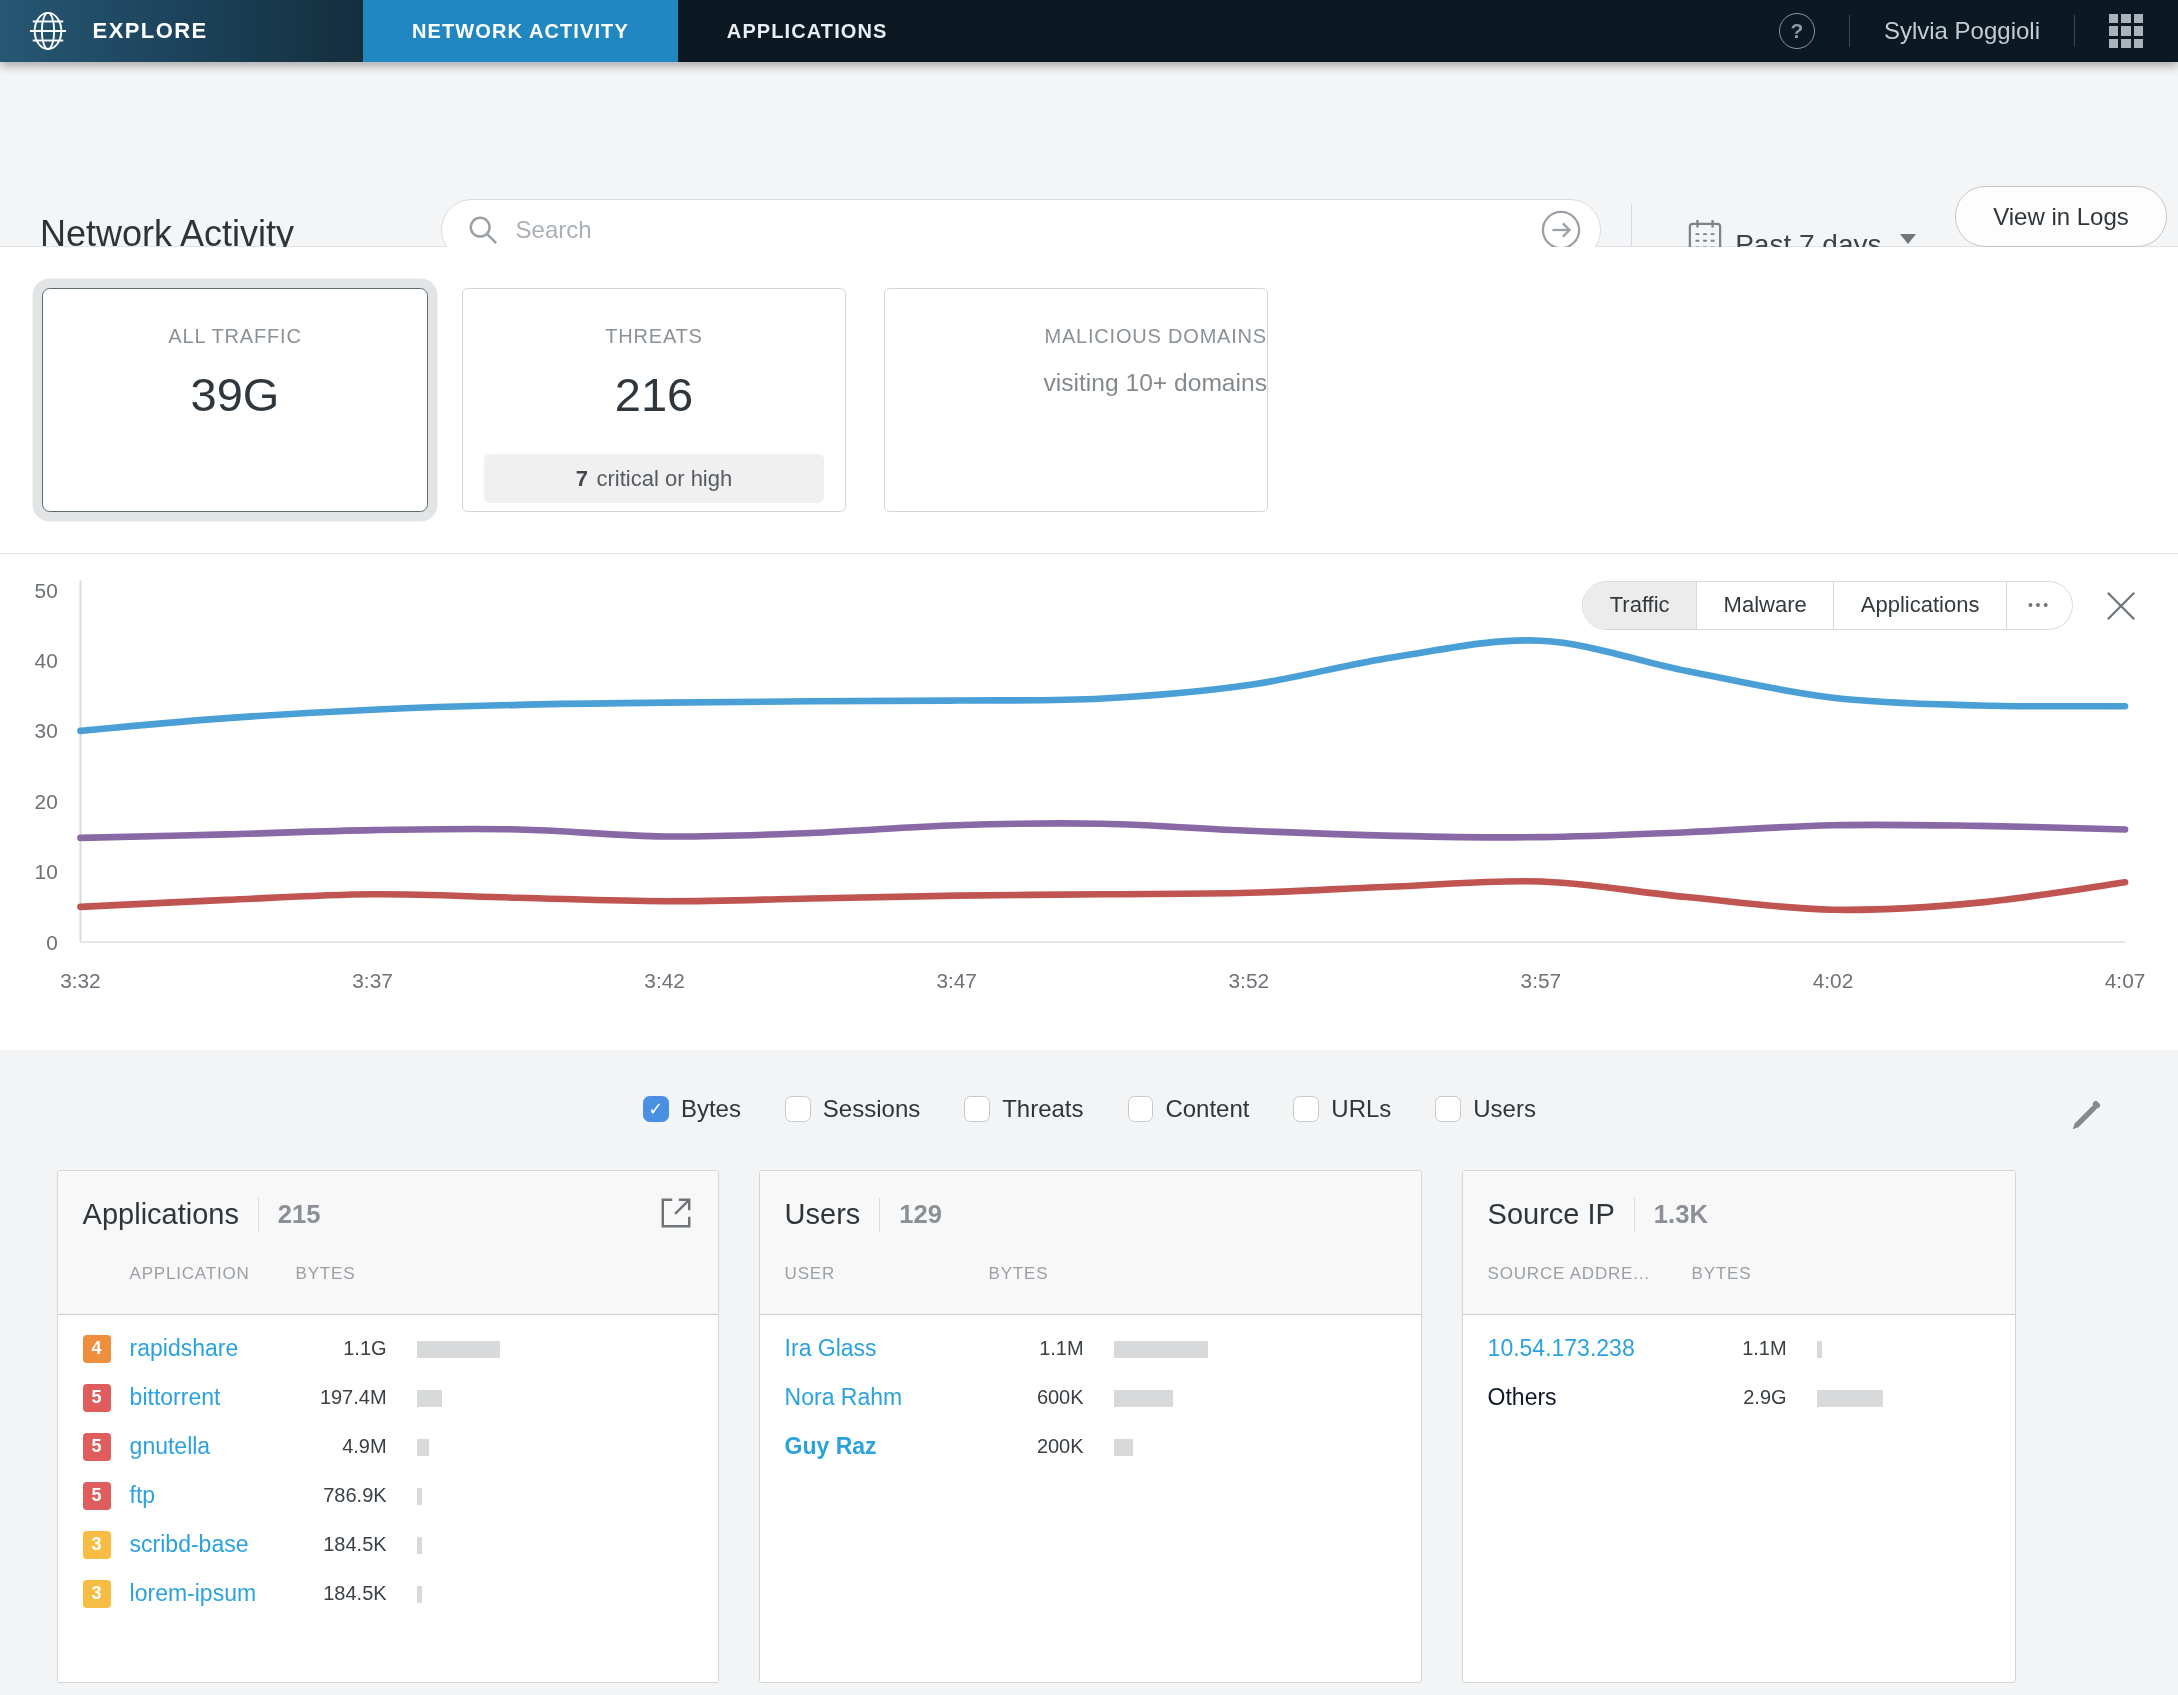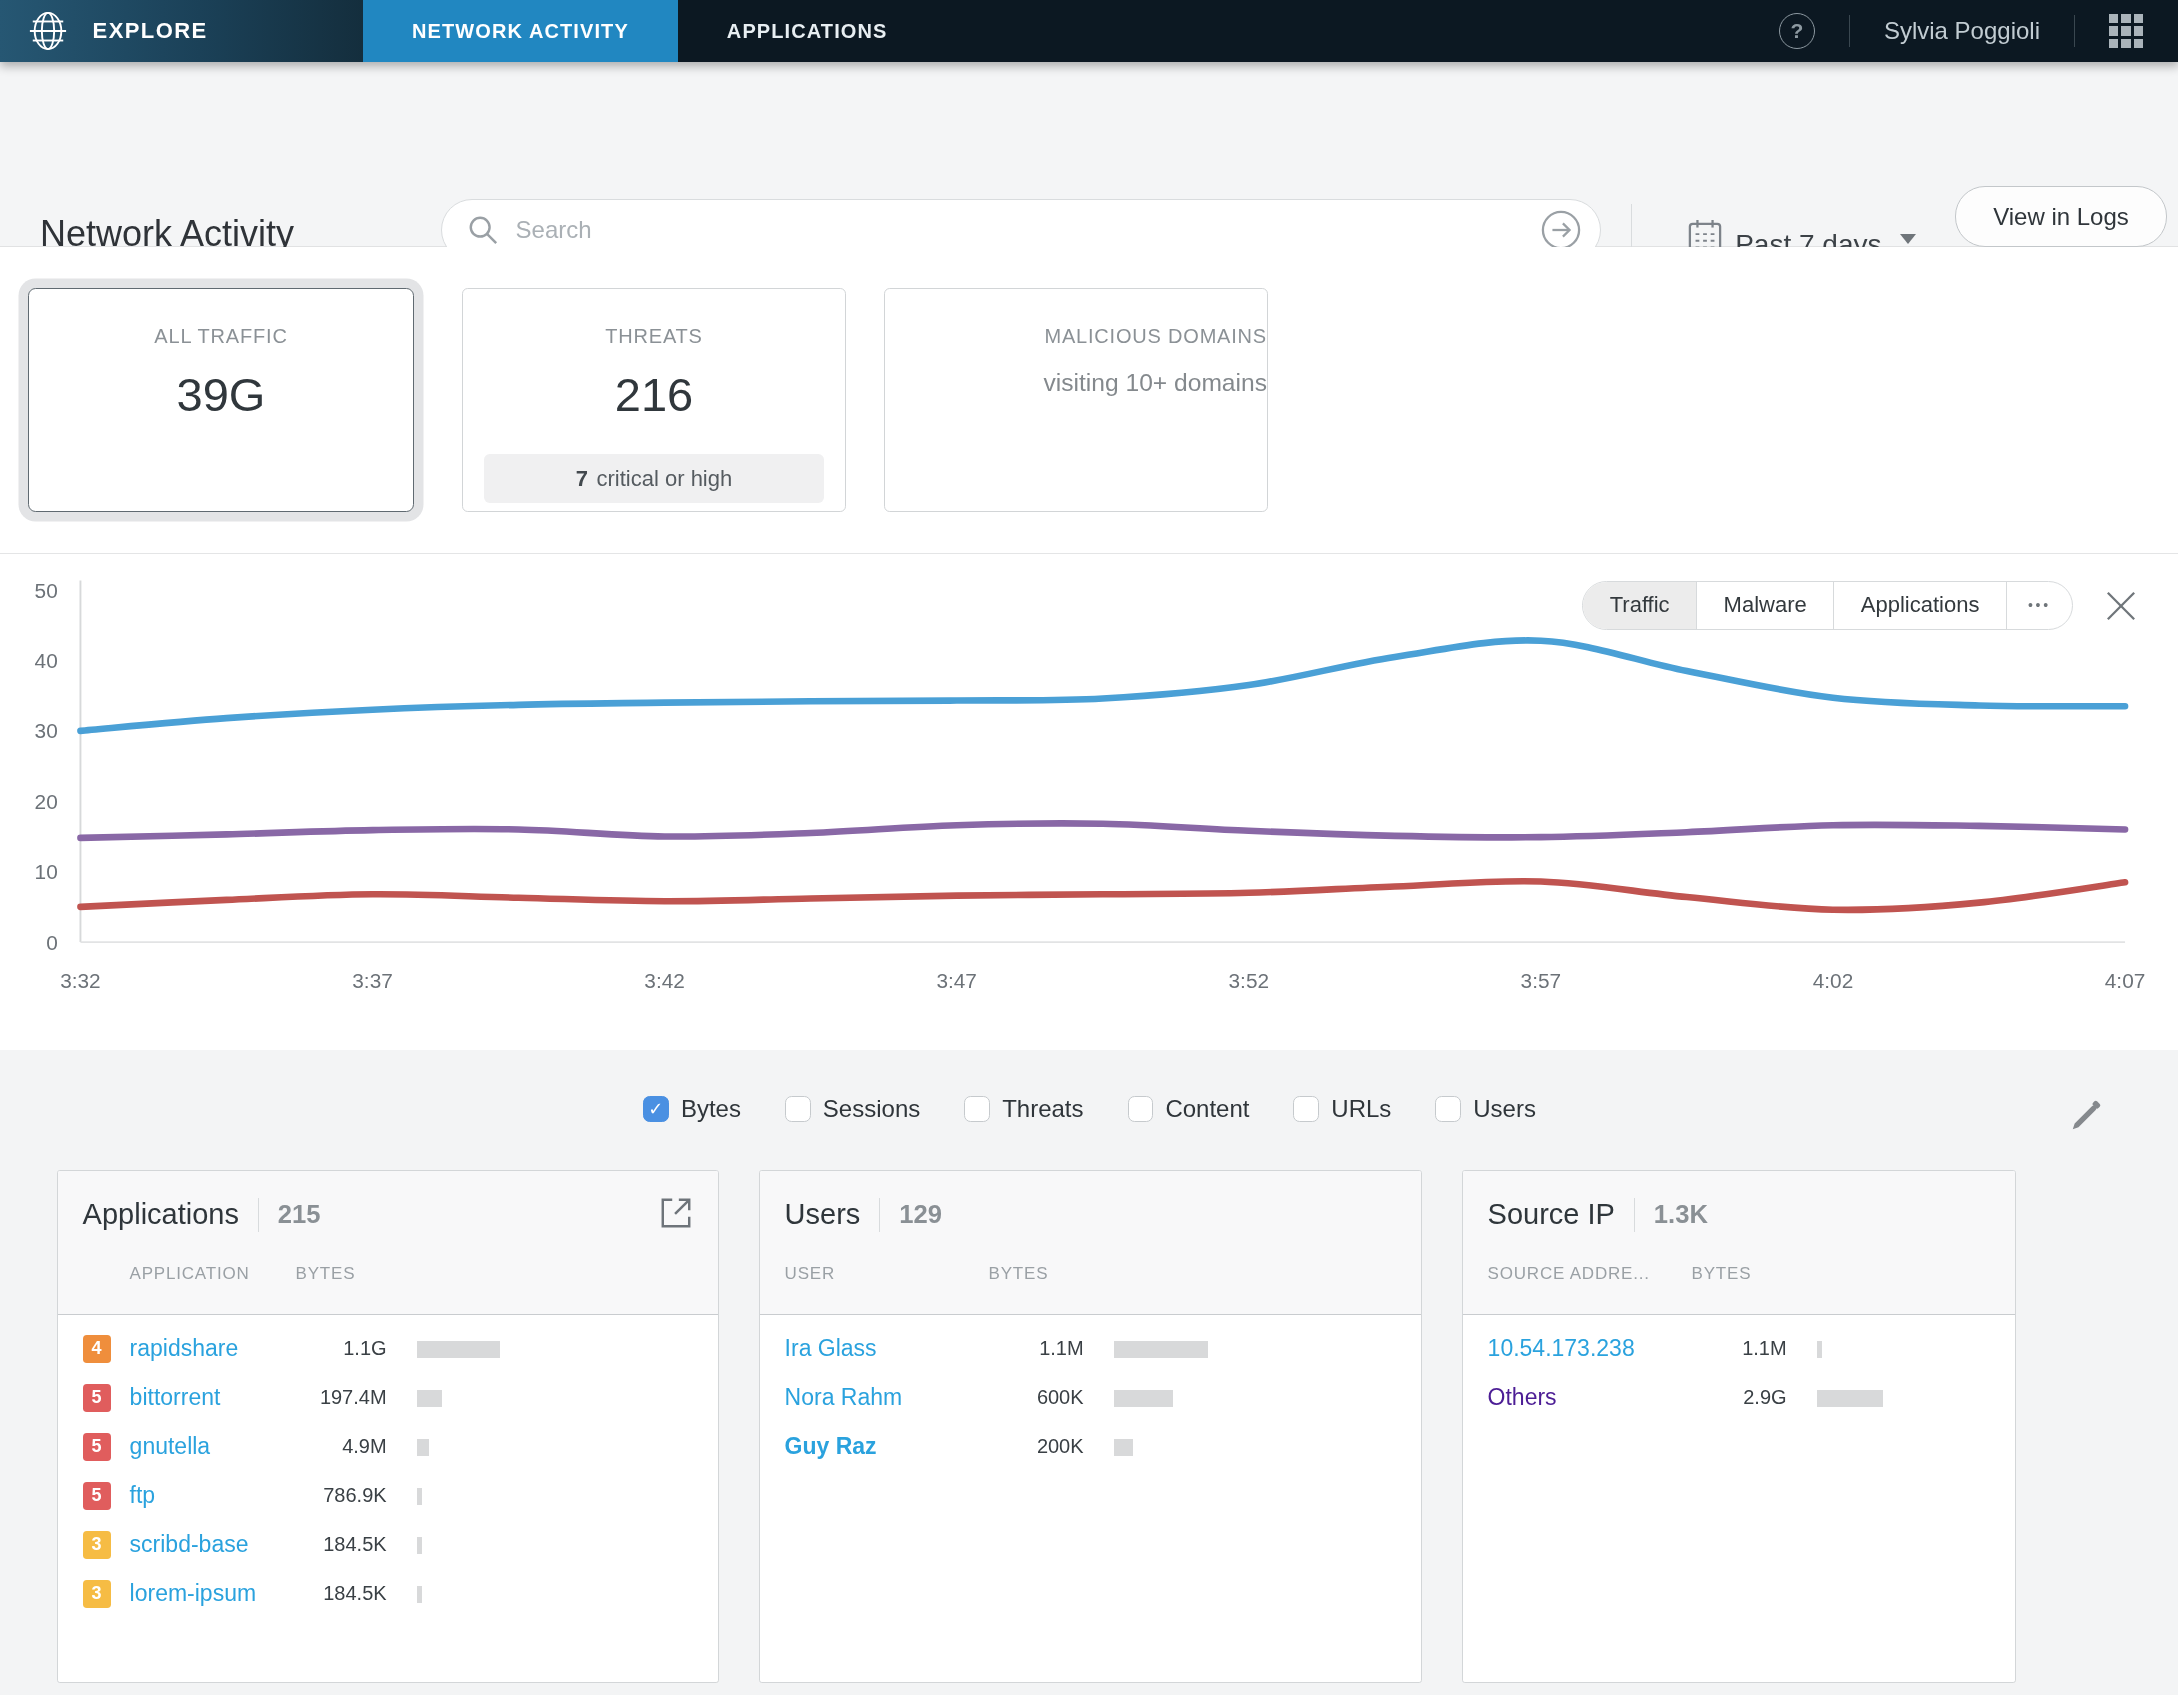"ALL TRAFFIC" .card1 { left: 28px -> 42px }
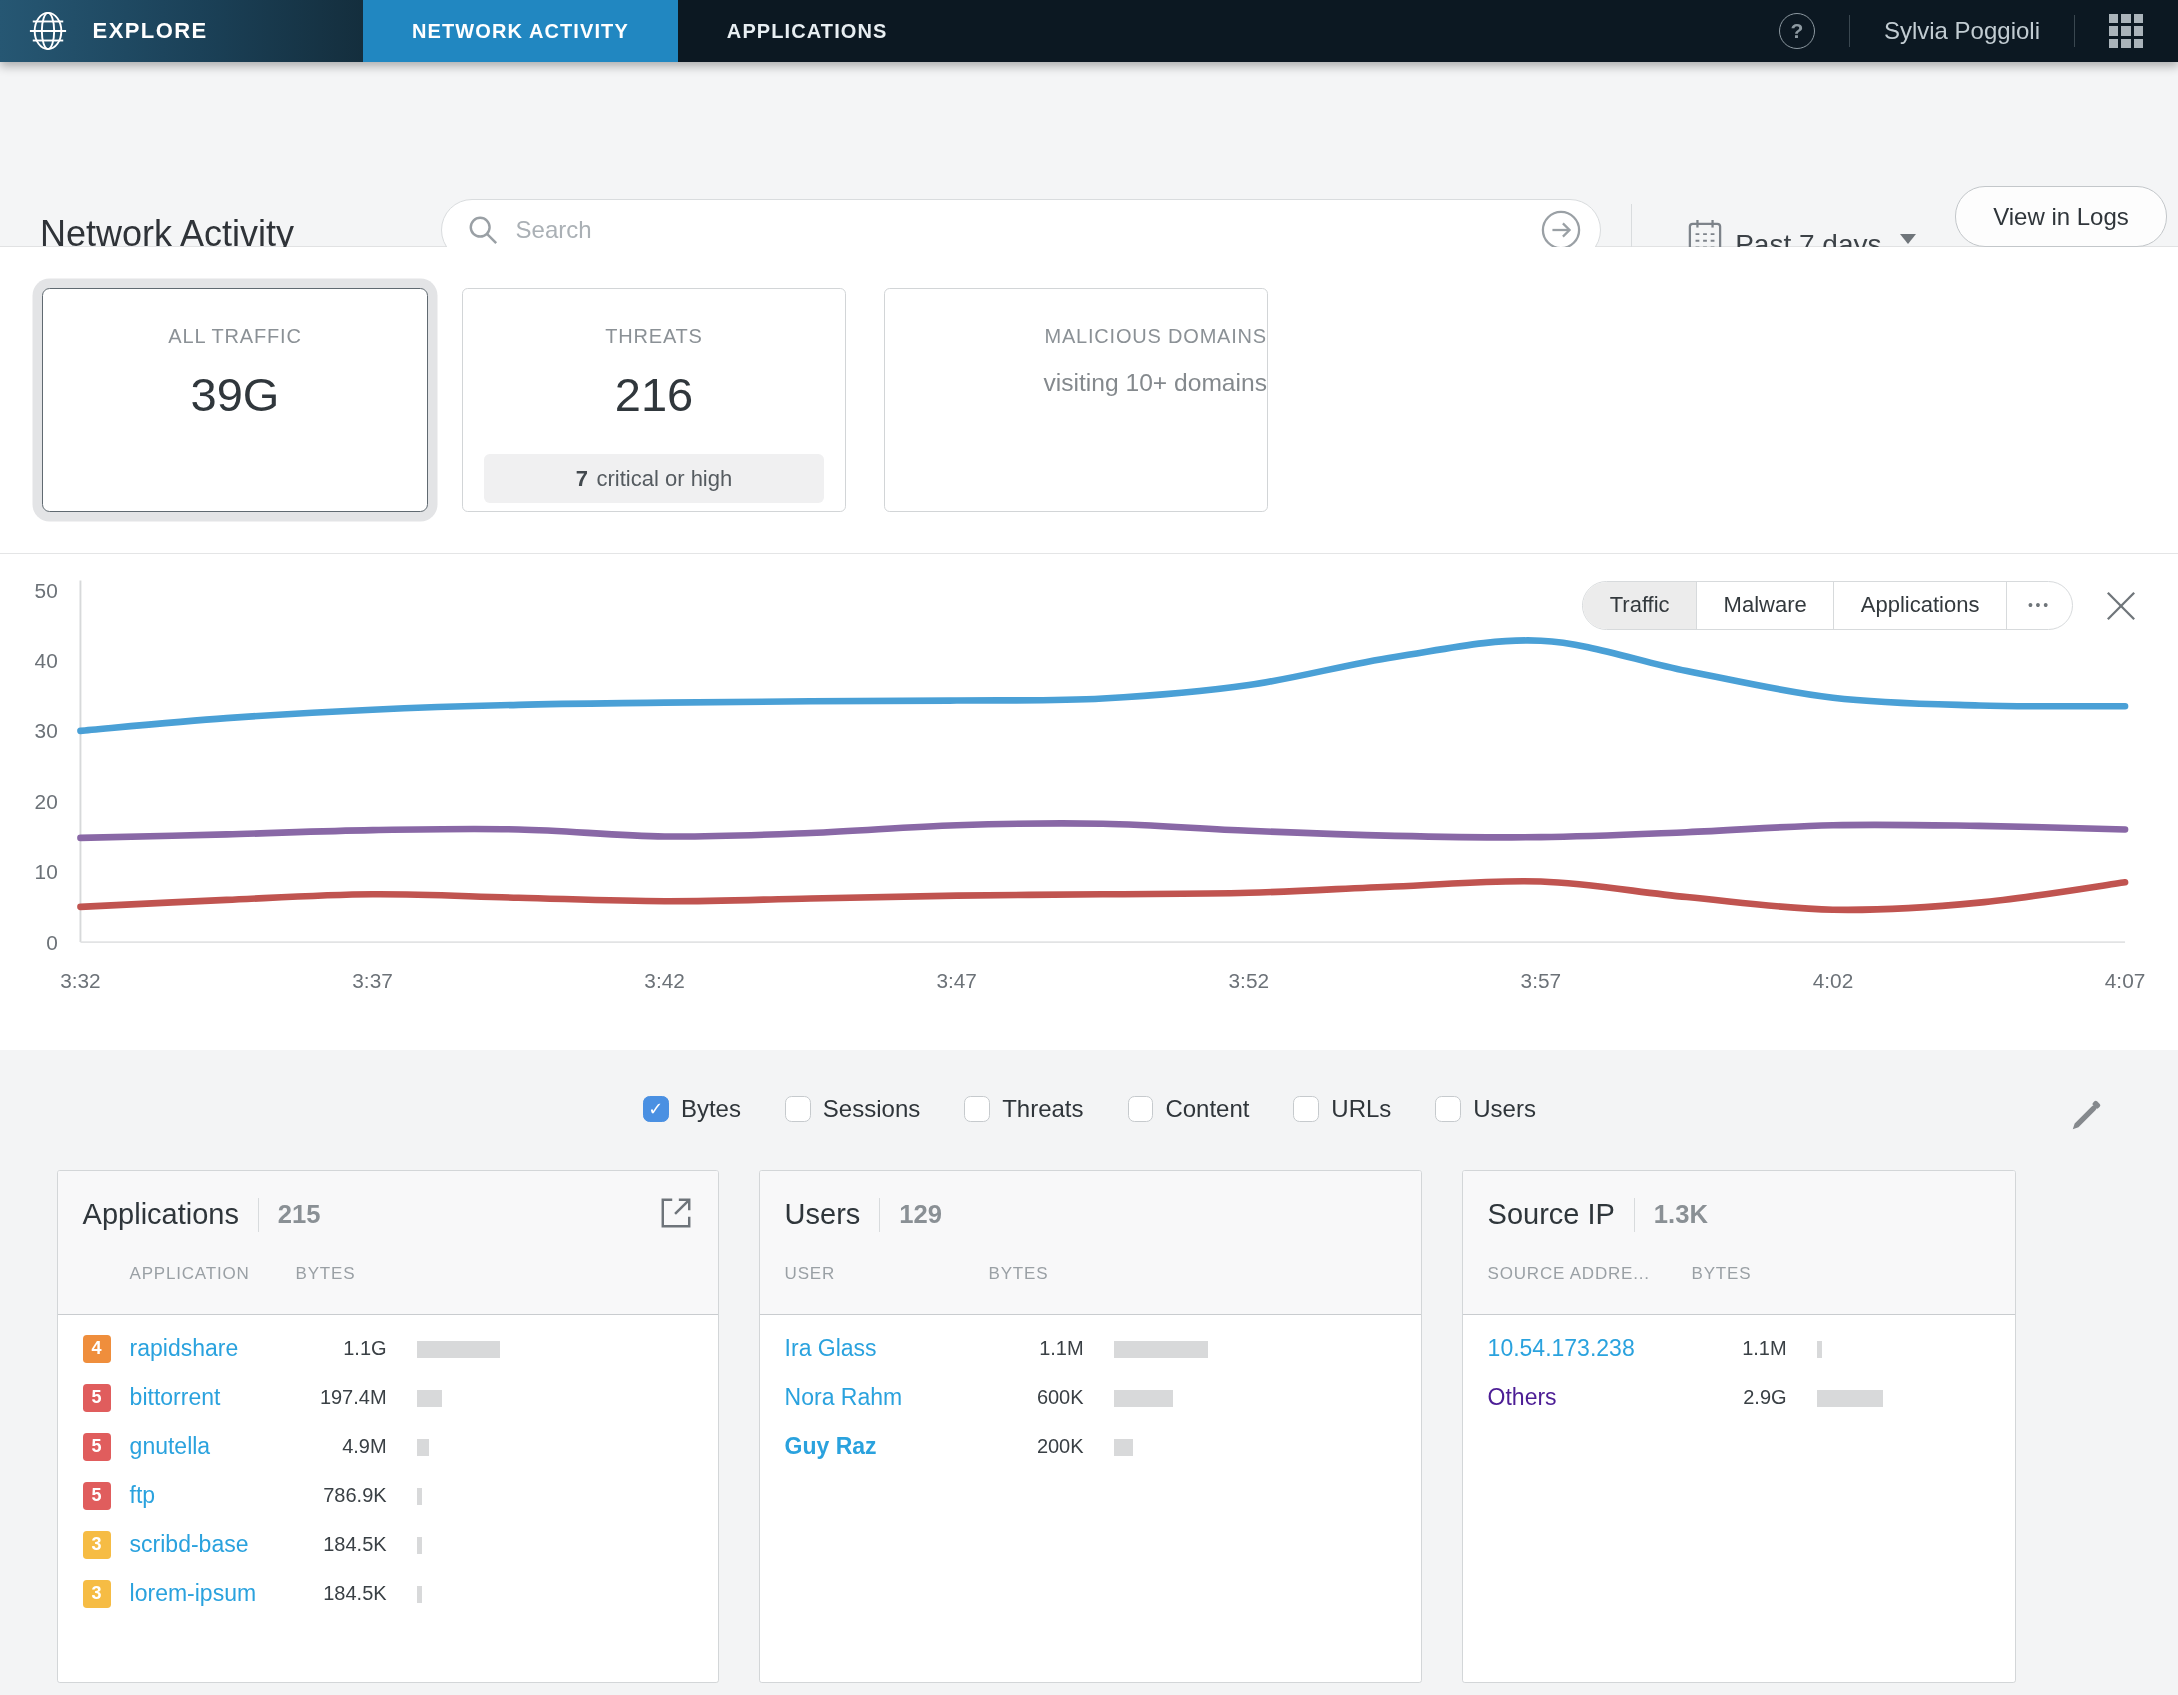"Others" .rname.plain { color: #4c1d95 -> #0f172a }
